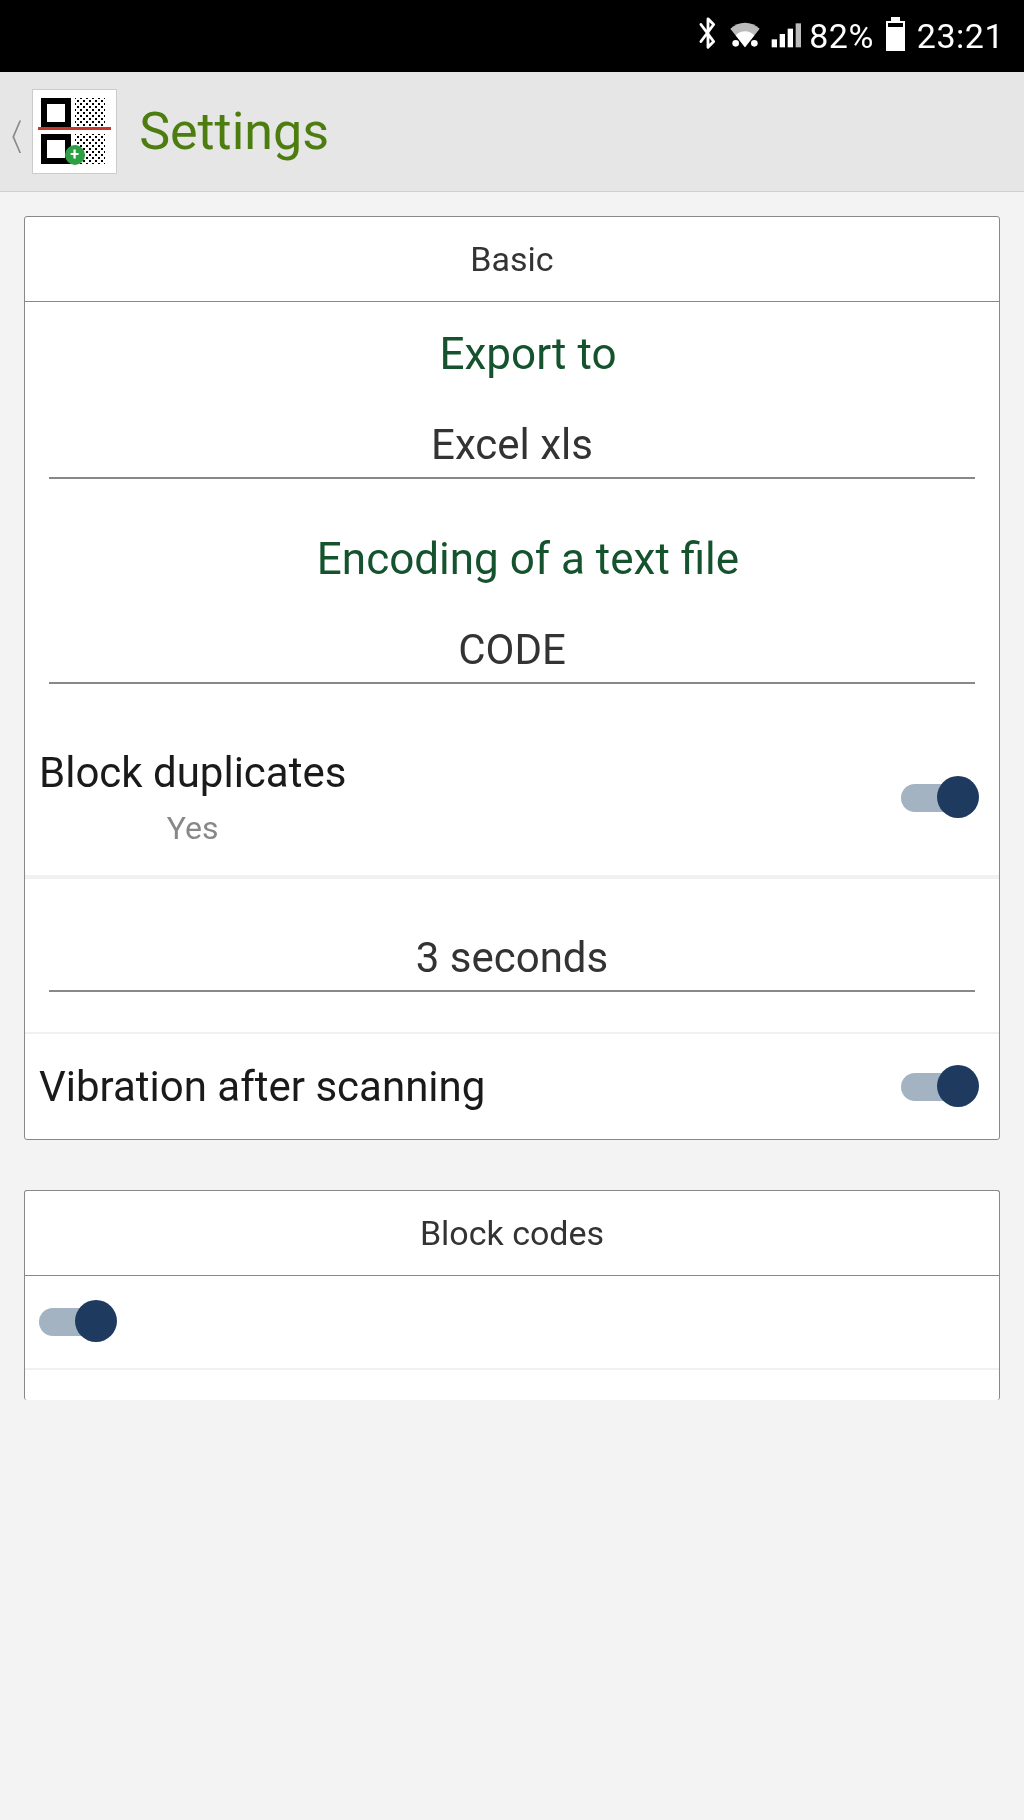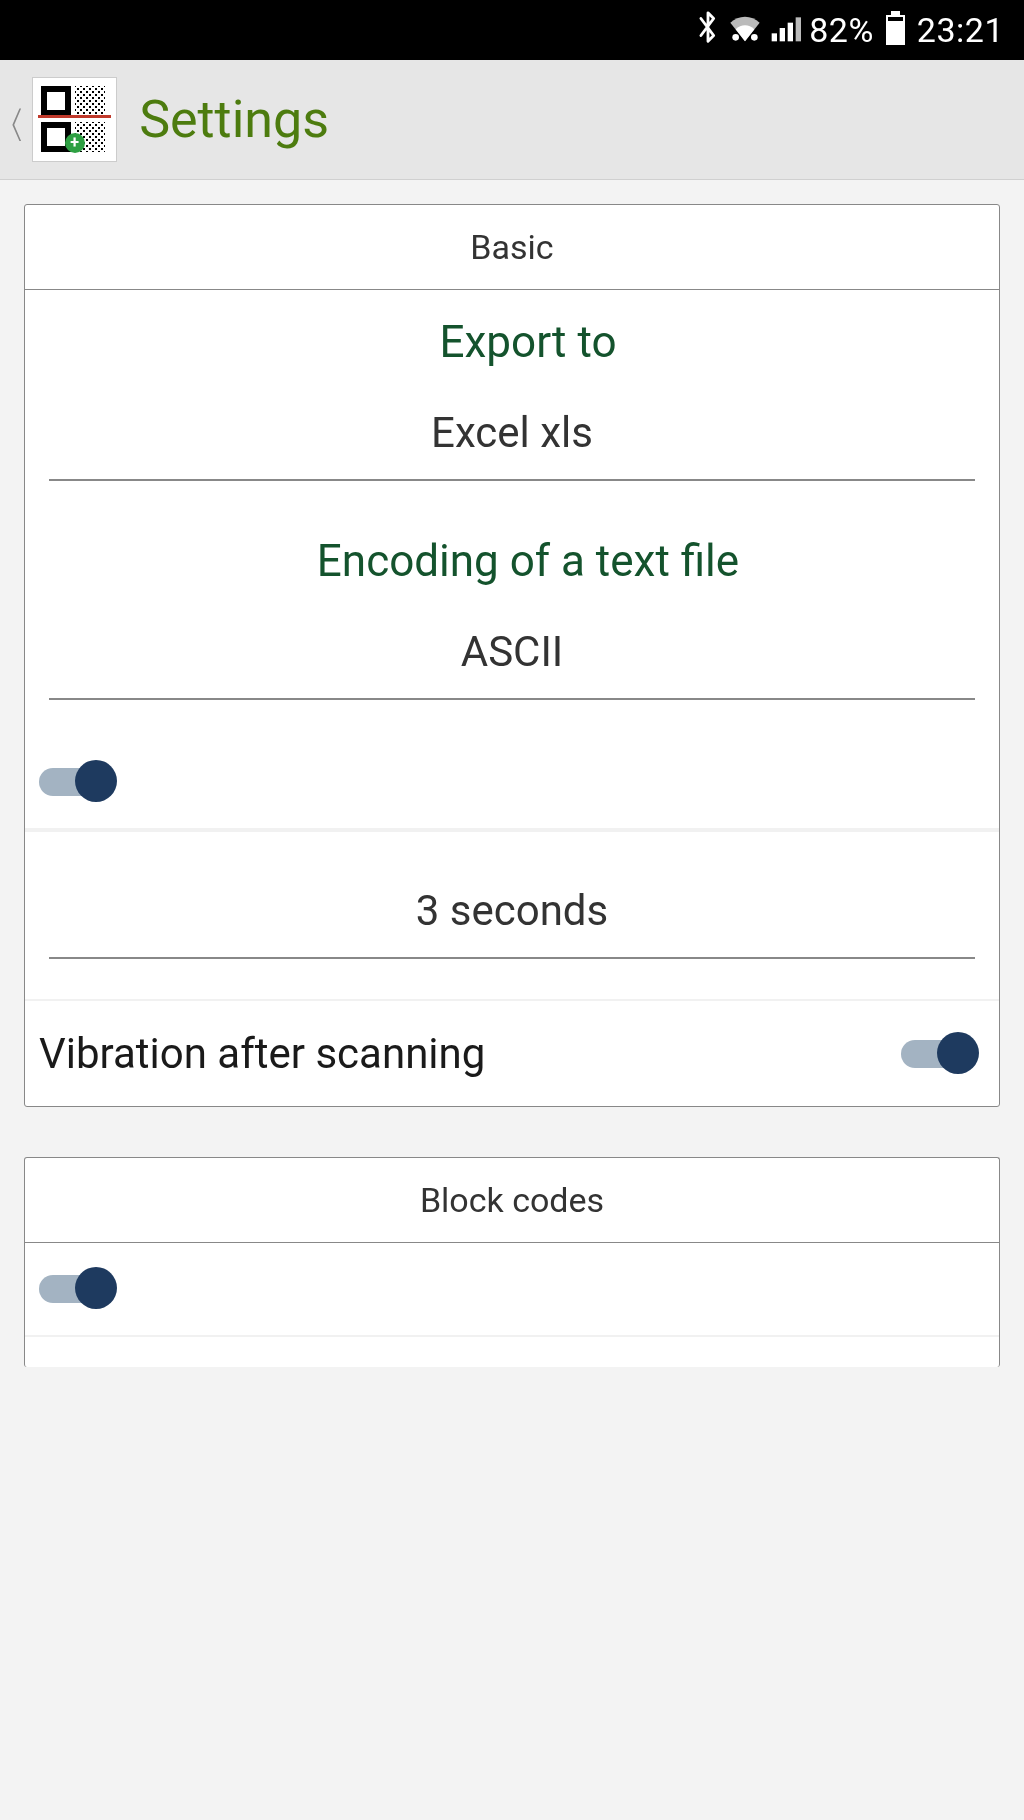"82%" .status-bar { height: 60px -> 72px }
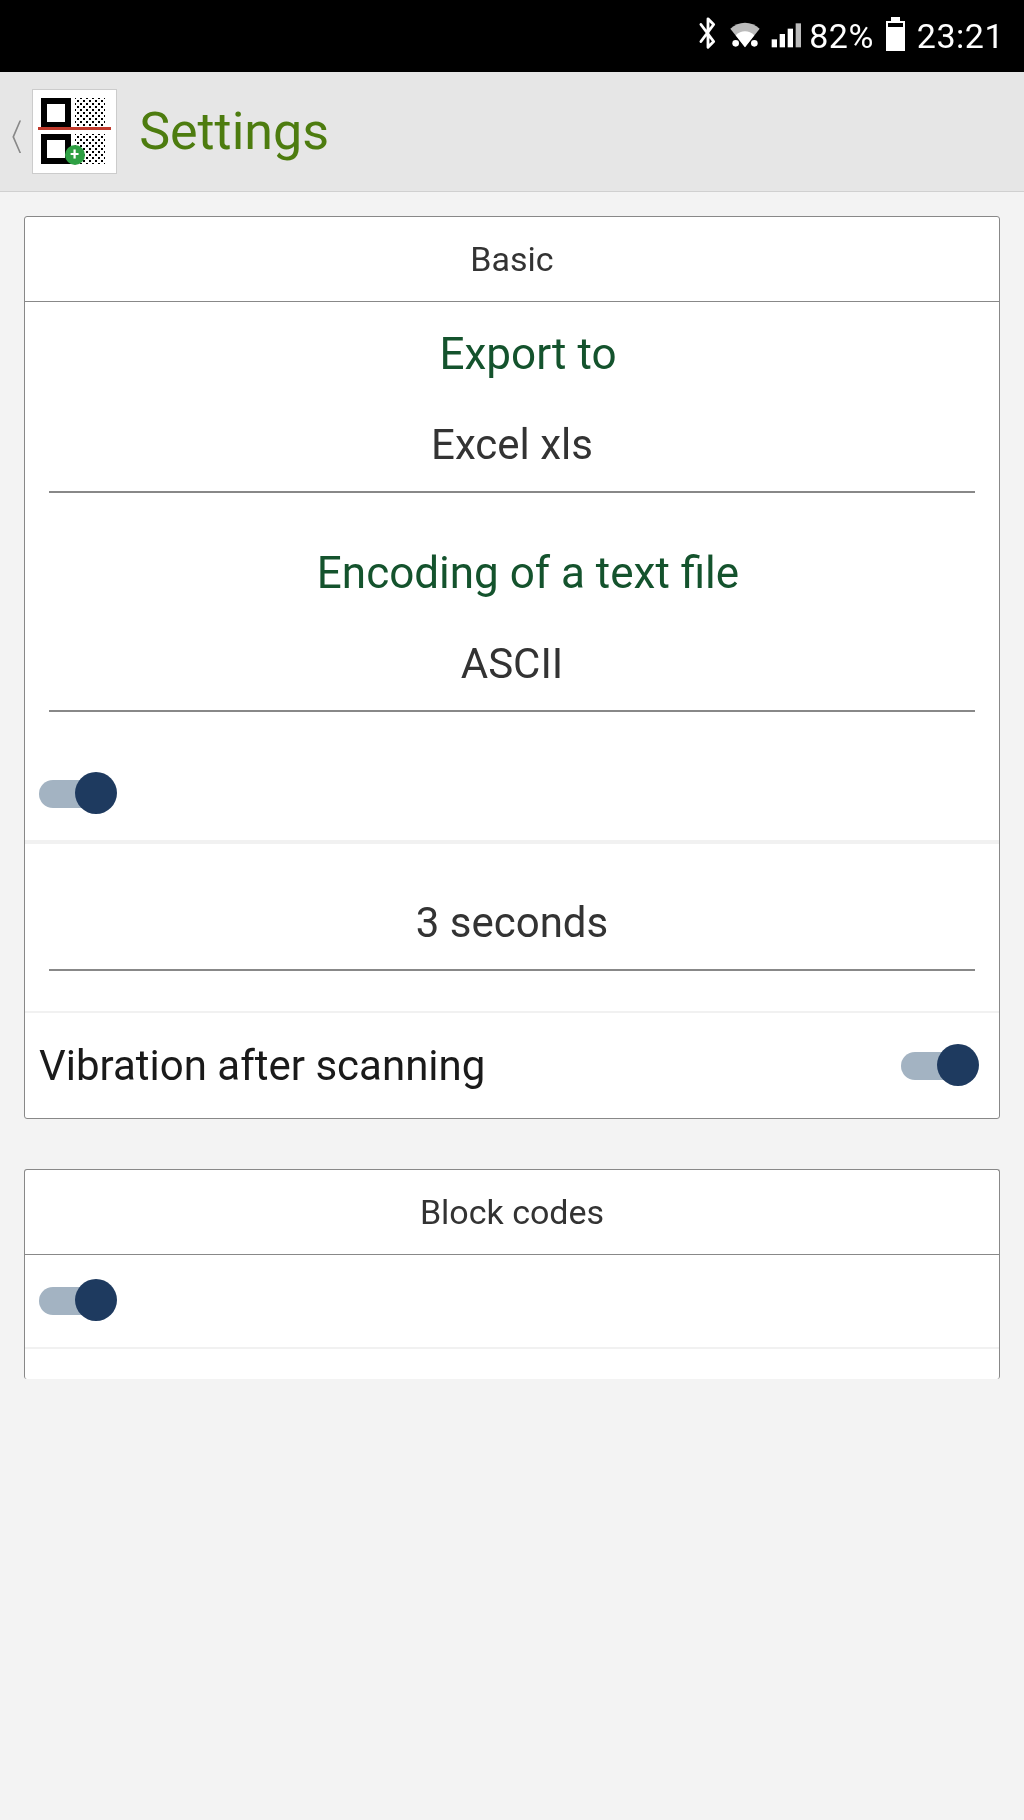"Excel xls" .setting-value { padding-bottom: 22px -> 8px }
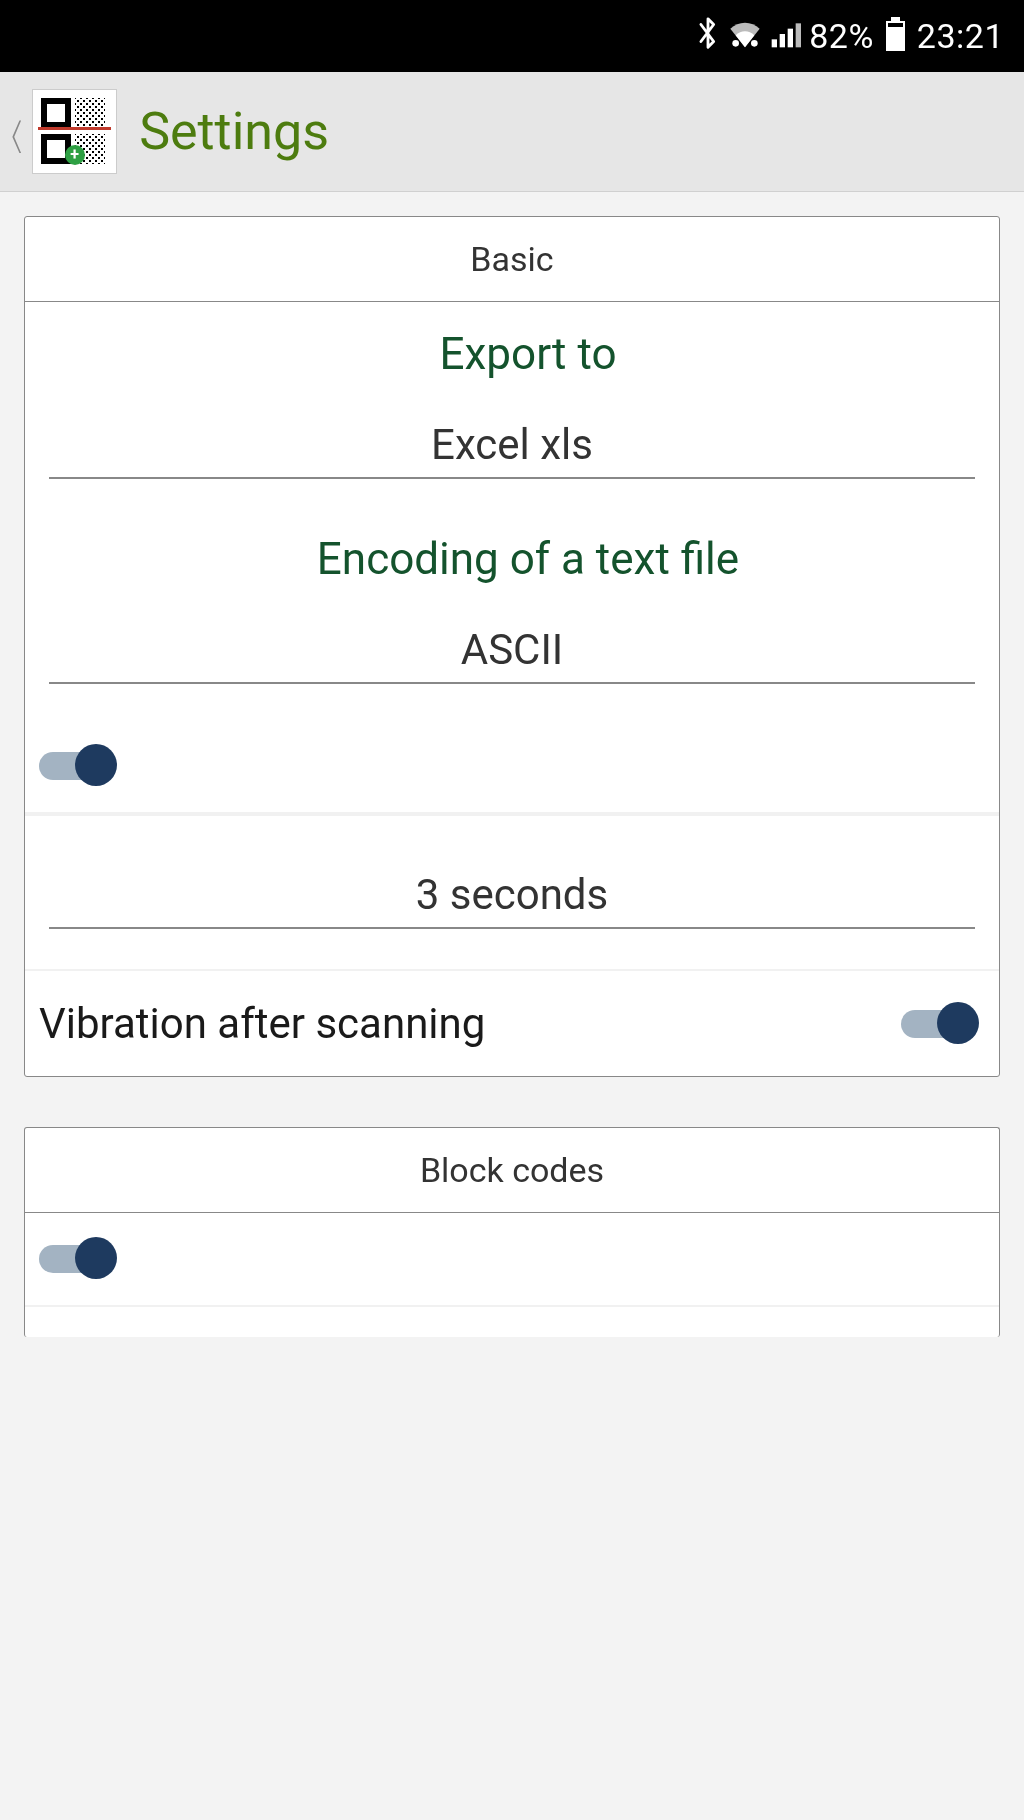"ASCII" div.setting-value { text: ASCII -> CODE }
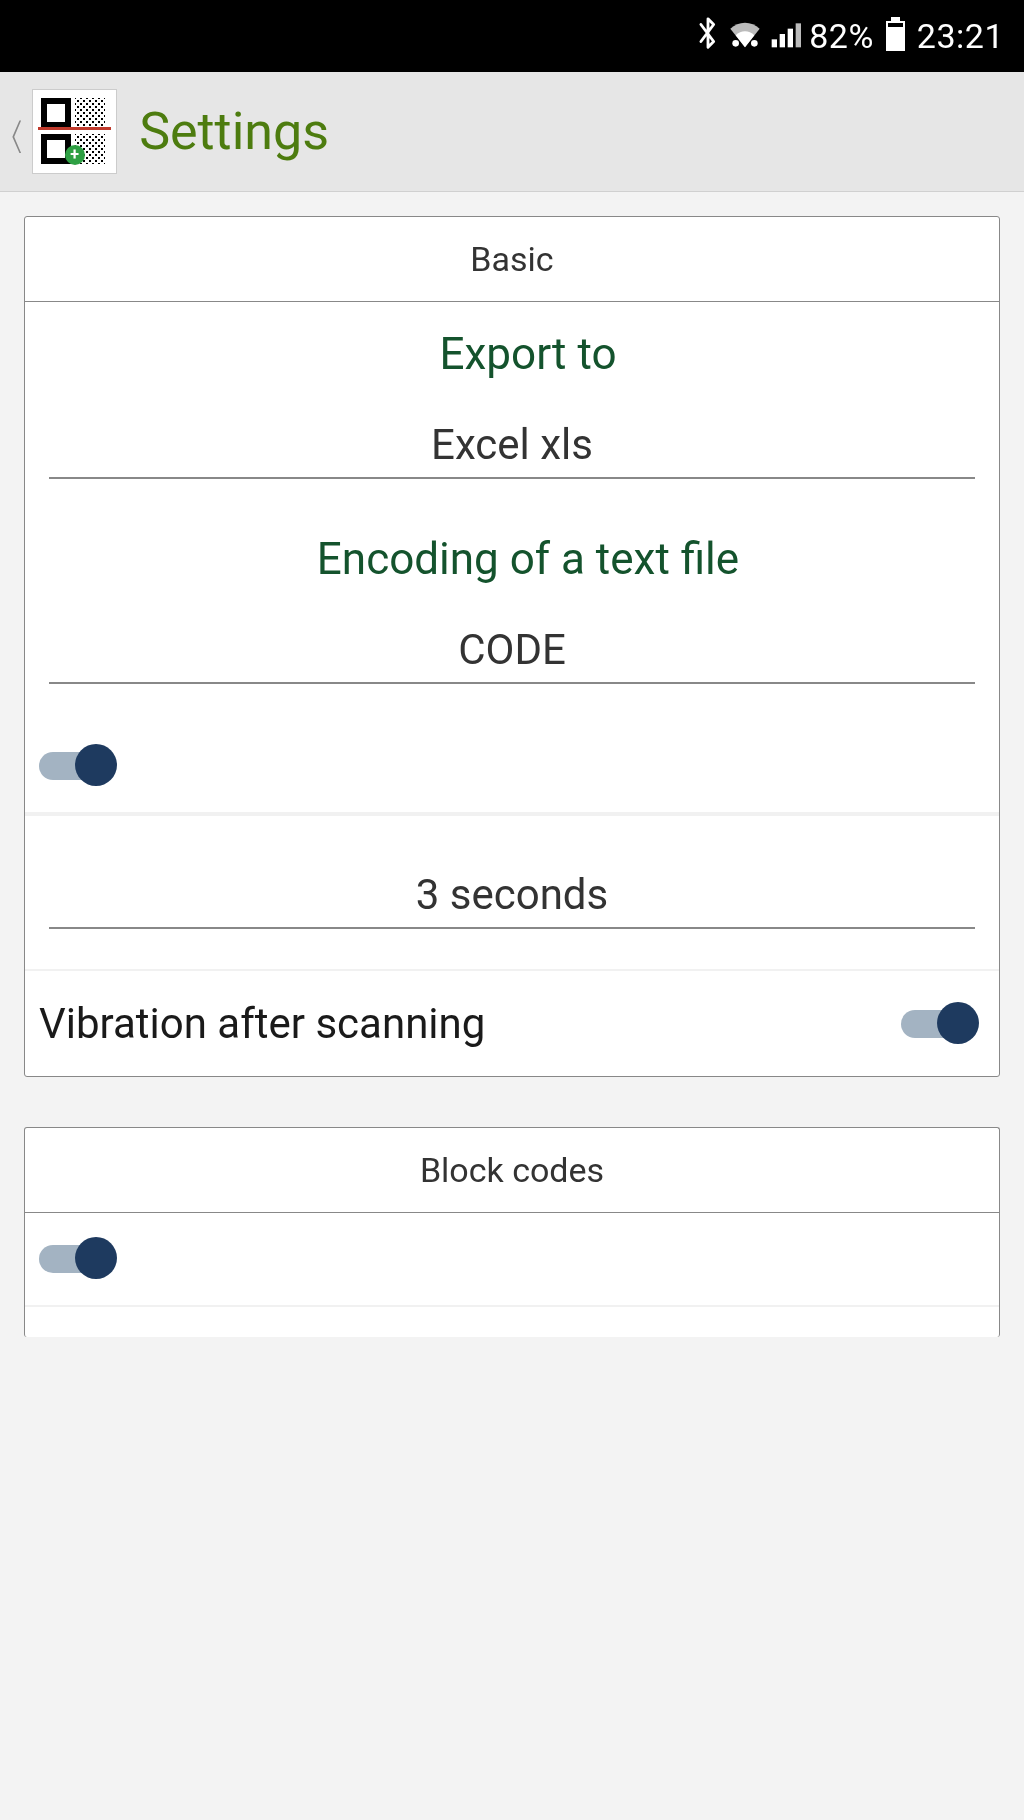"Block duplicates" div { html: none -> <div> <div>Block duplicates</div> <div>Yes</div> </div> }
